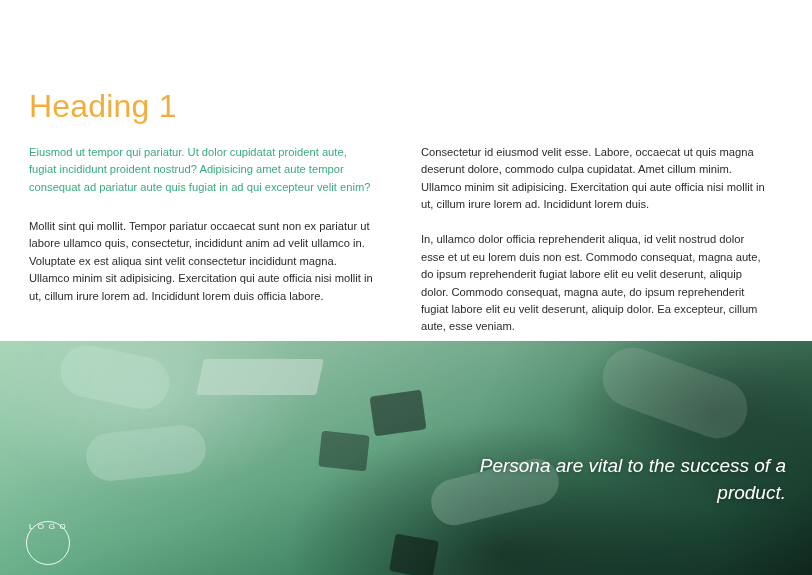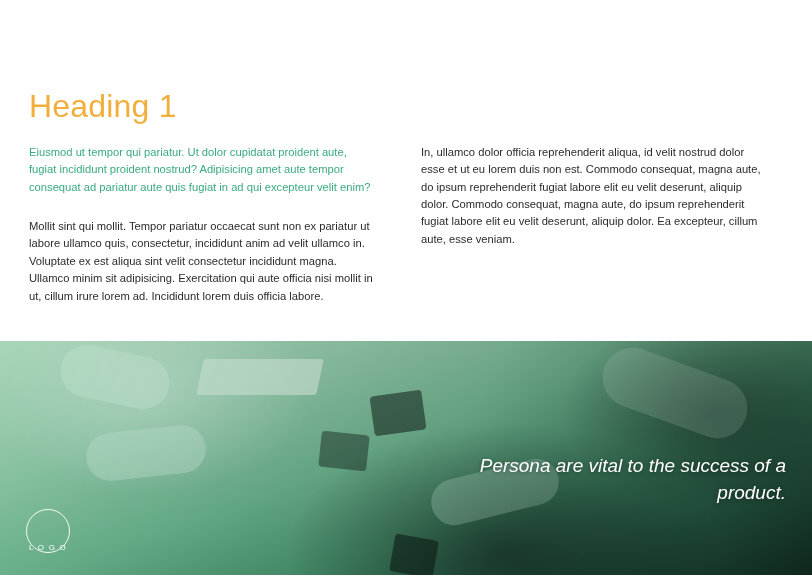"Consectetur id eiusmod velit esse." p.body { html: none -> <p>Consectetur id eiusmod velit esse. Labore, occaecat ut quis magna deserunt dolore, commodo culpa cupidatat. Amet cillum minim. Ullamco minim sit adipisicing. Exercitation qui aute officia nisi mollit in ut, cillum irure lorem ad. Incididunt lorem duis.</p> }
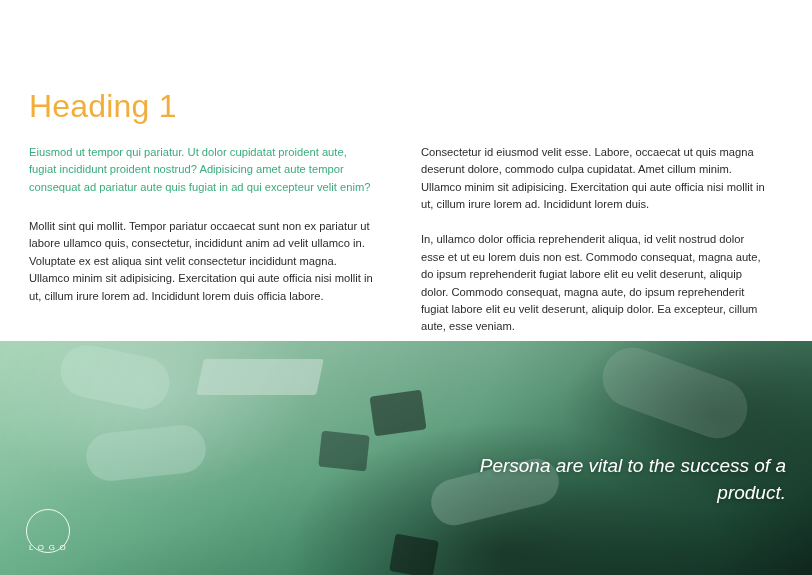"L O G O" .logo { align-items: flex-end -> flex-start; bottom: 28px -> 16px }
